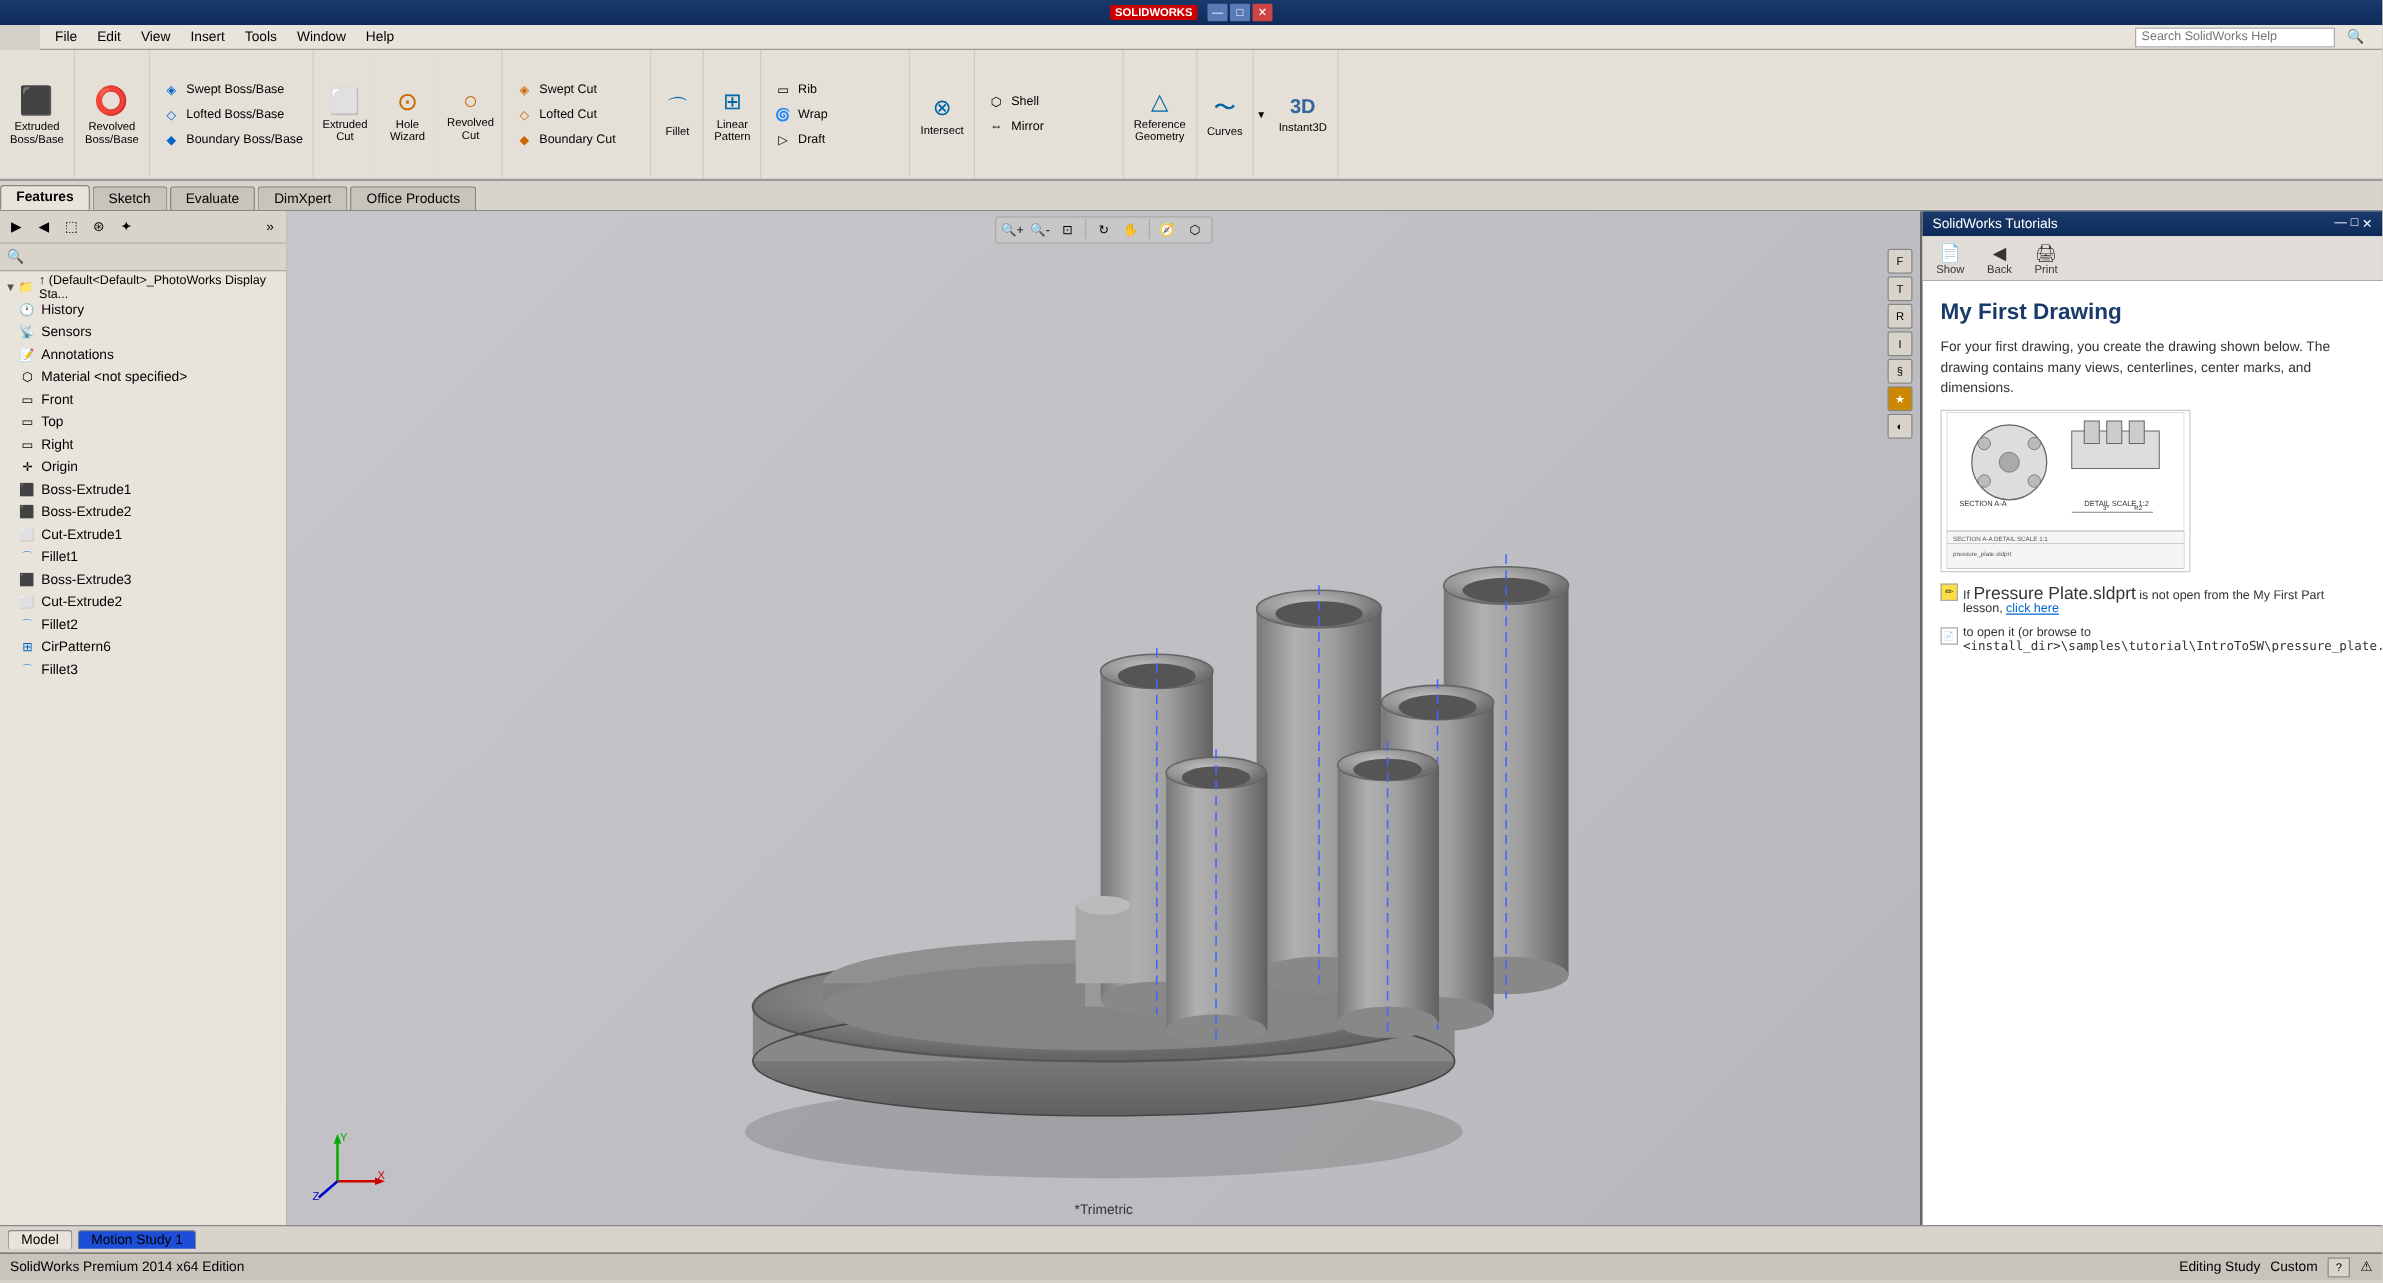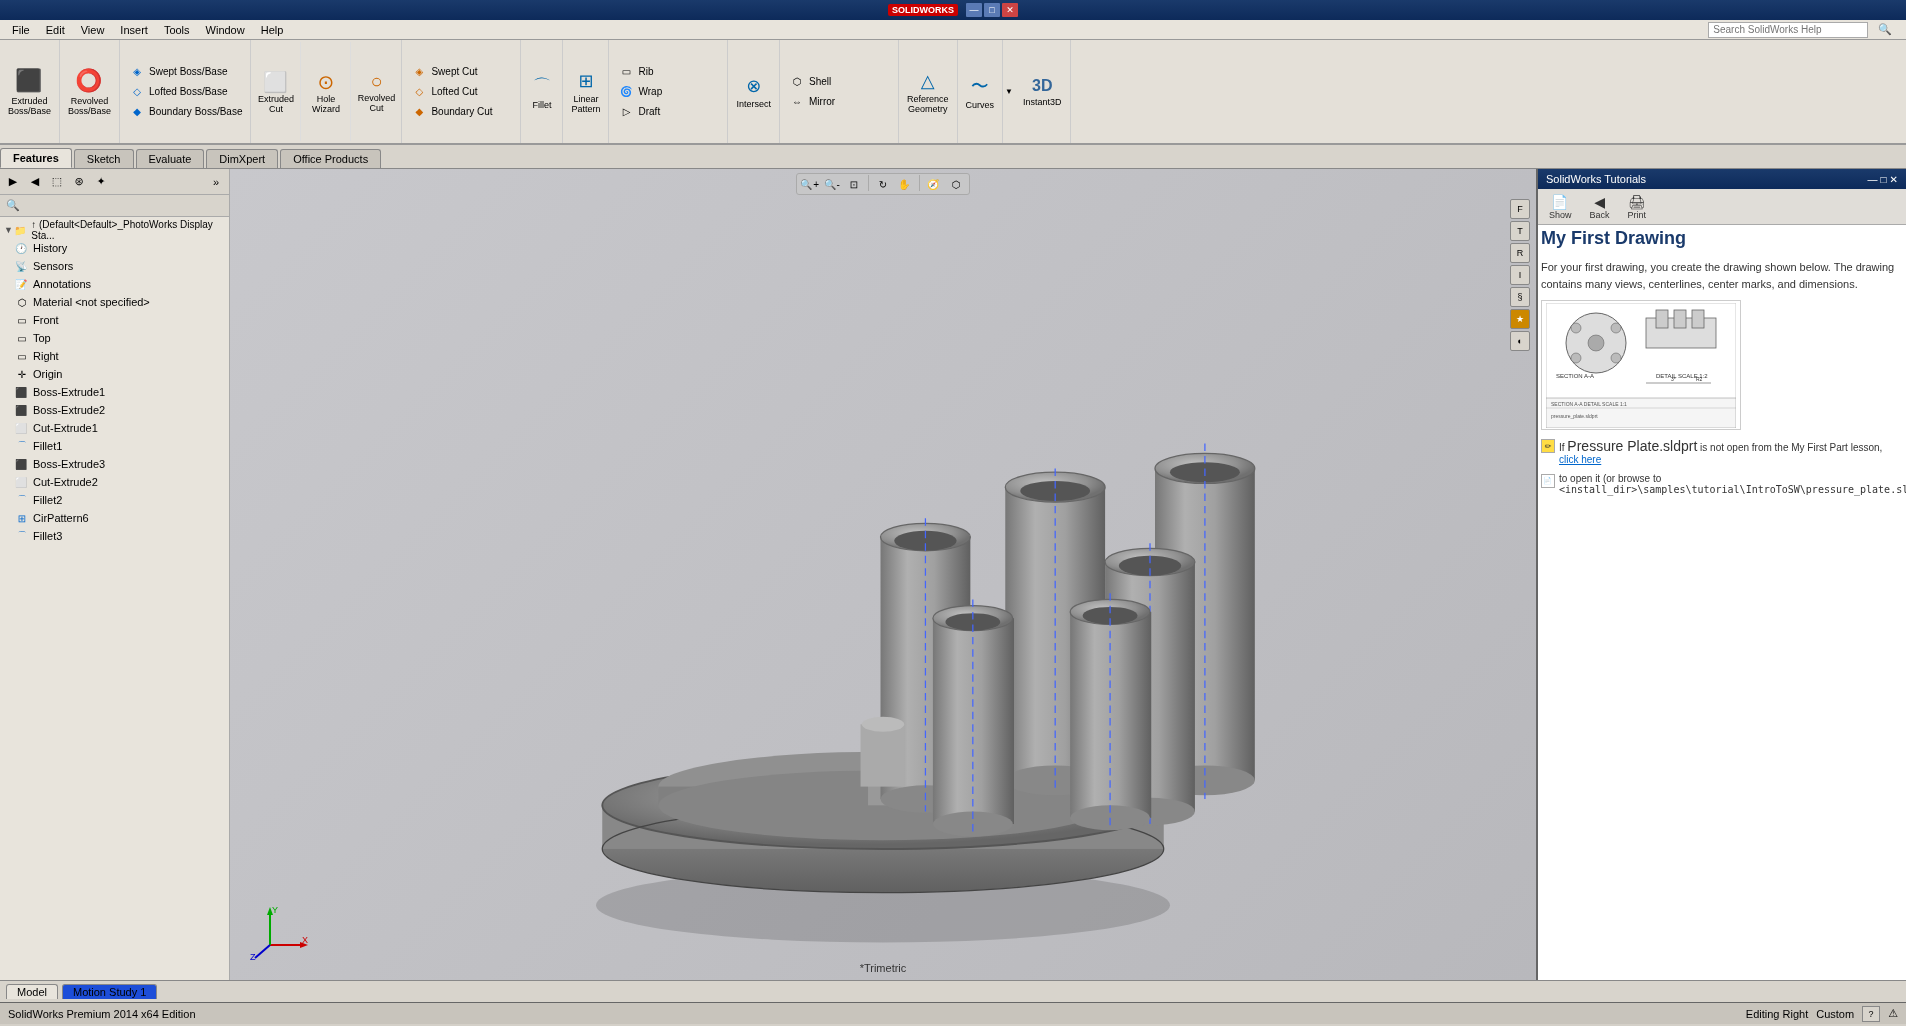"File" #menubar { margin-left: none -> 32px }
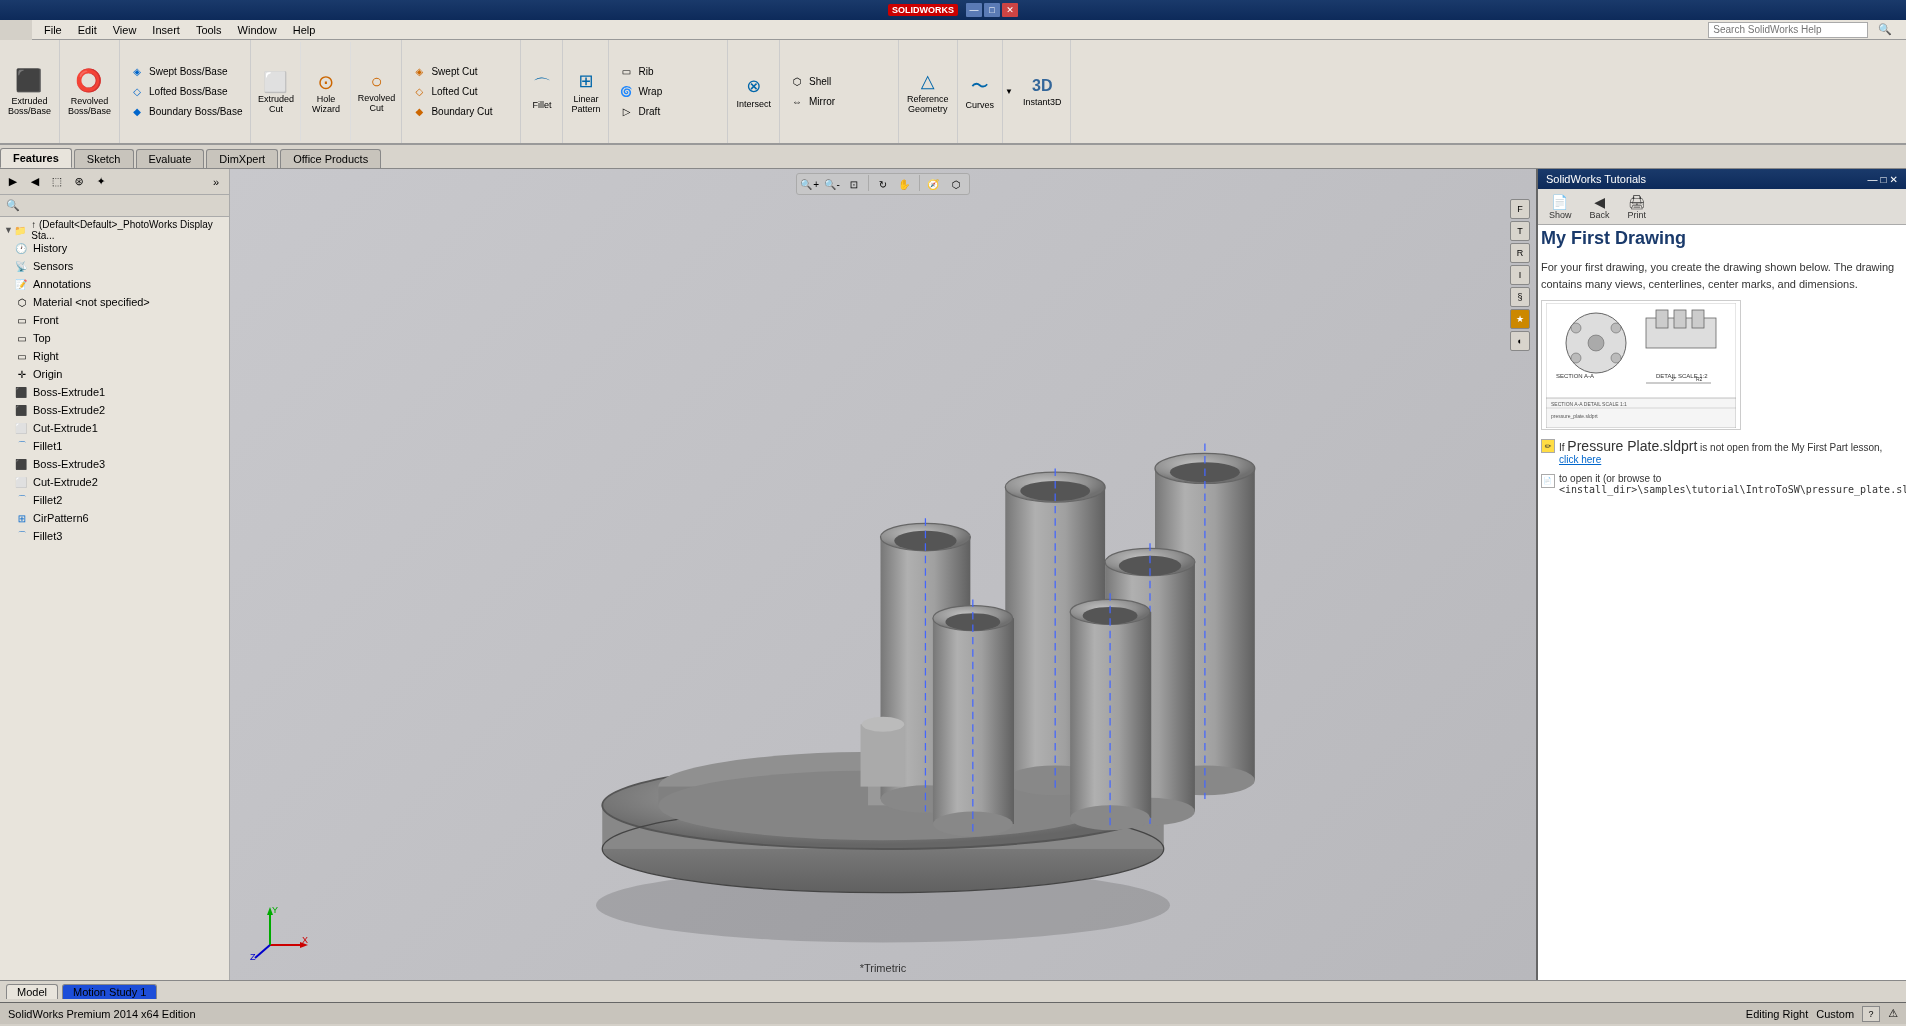"My First Drawing" #right-content { padding: 3px -> 14px }
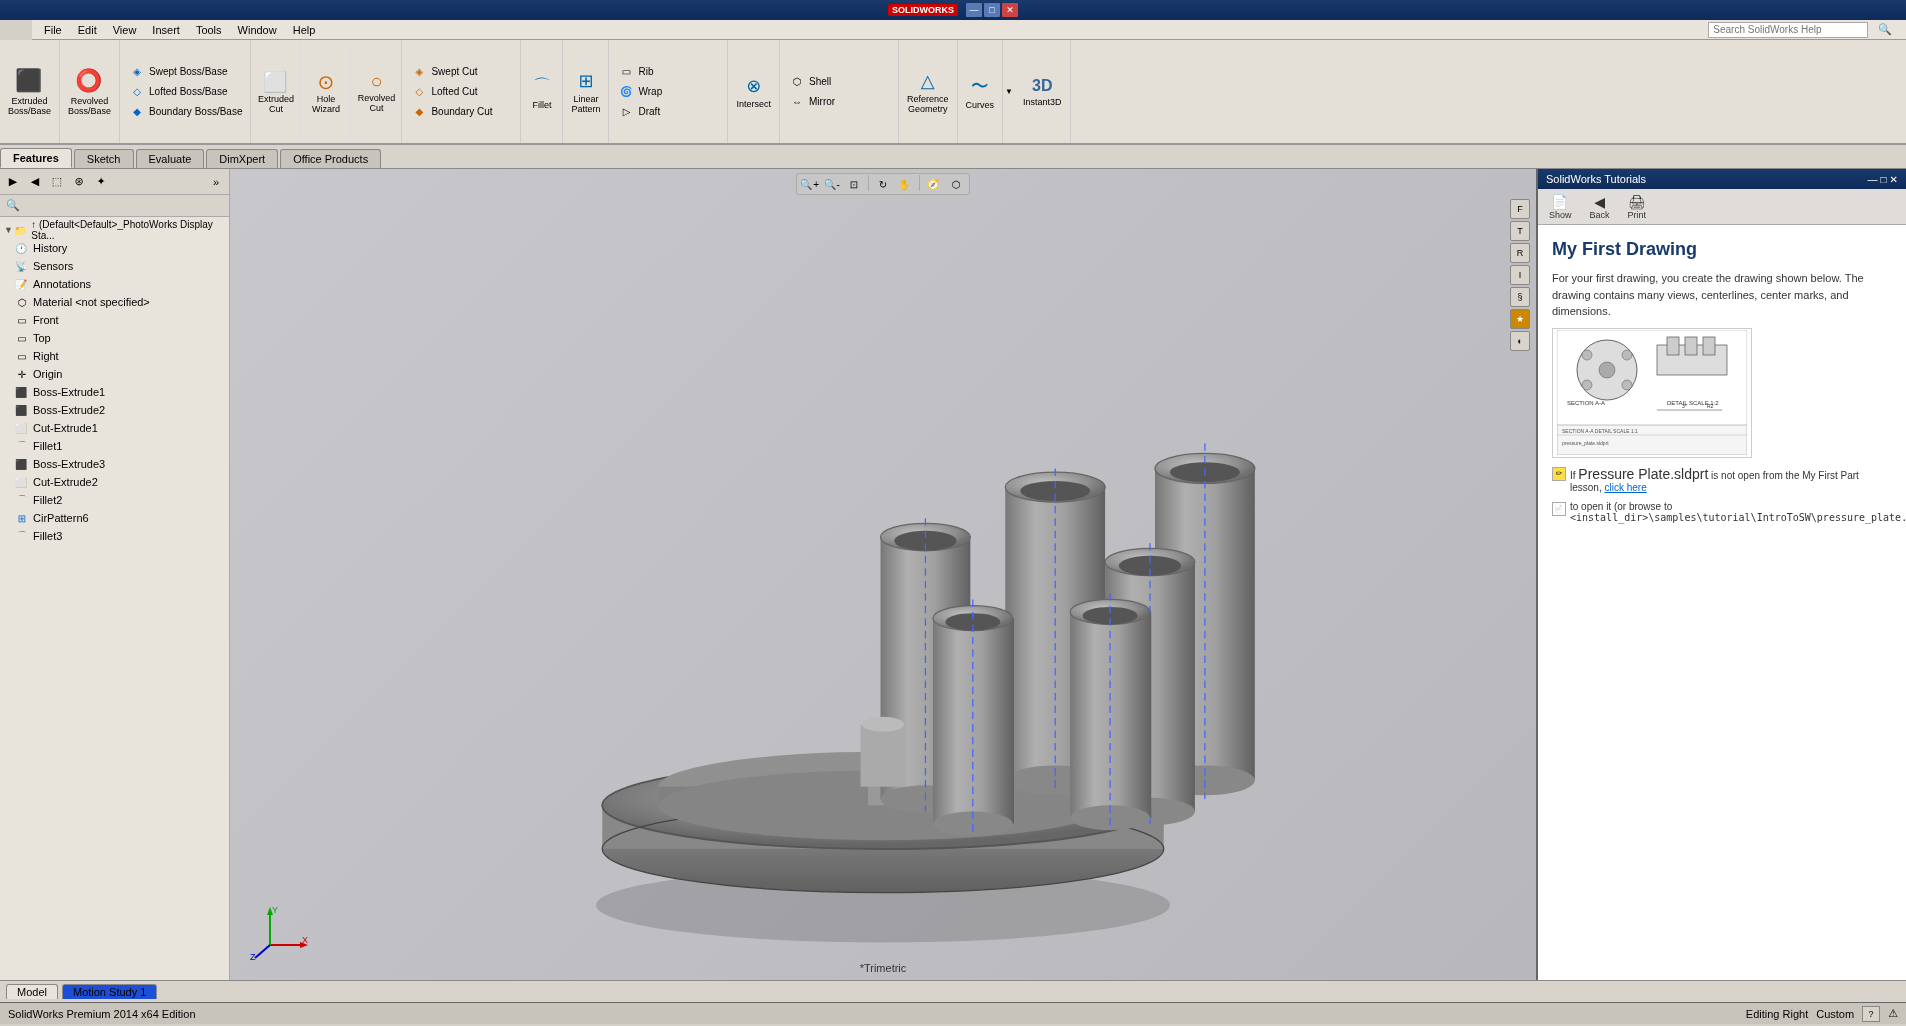"Editing Right" span { text: Right -> Study }
